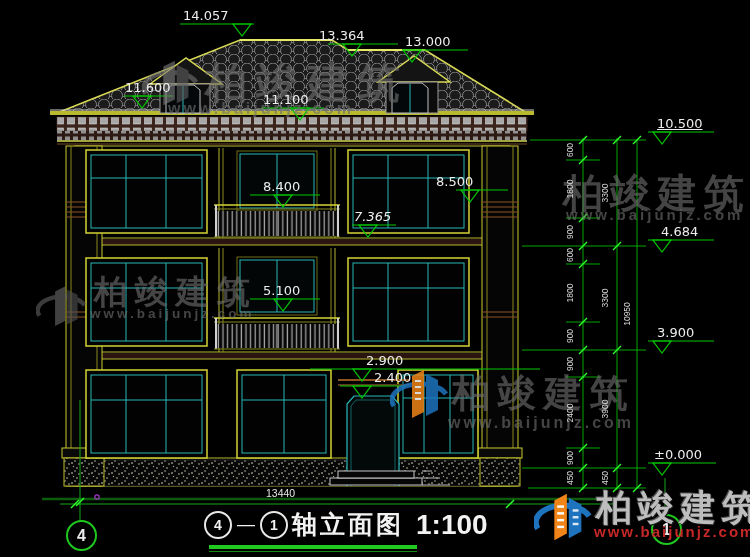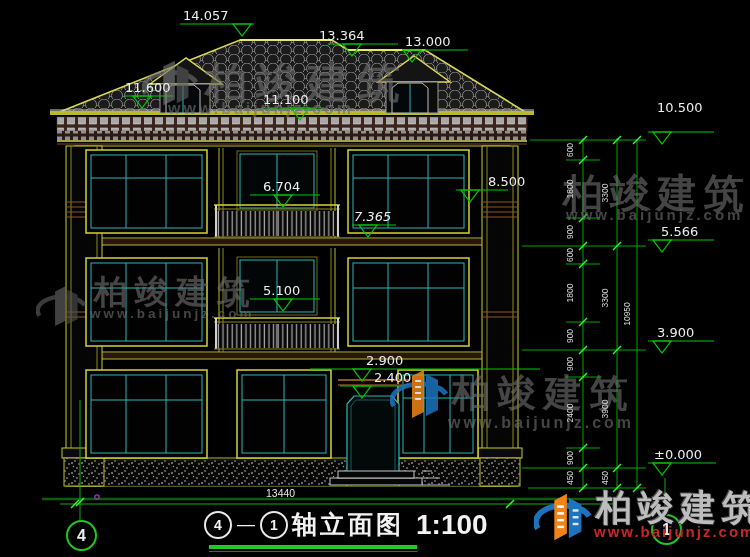"10.500" span.t { text-decoration: none -> underline; top: 100px -> 116px }
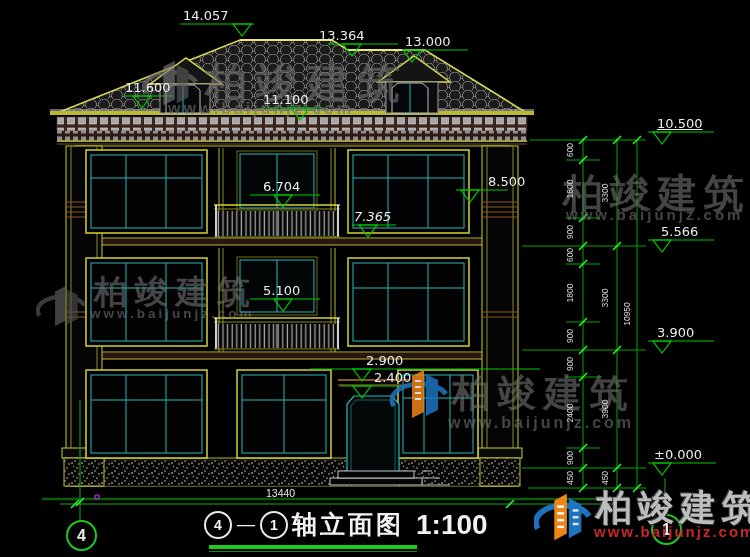"6.704" span.t { text: 6.704 -> 8.400 }
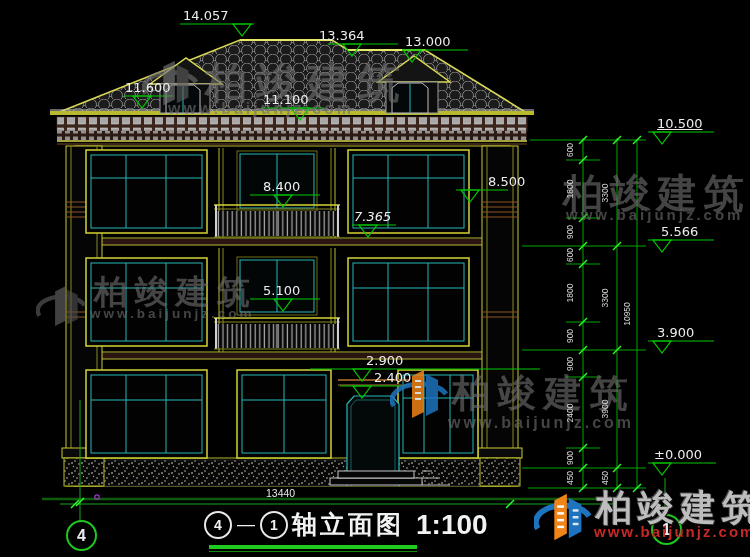"8.500" span.t { left: 488px -> 436px }
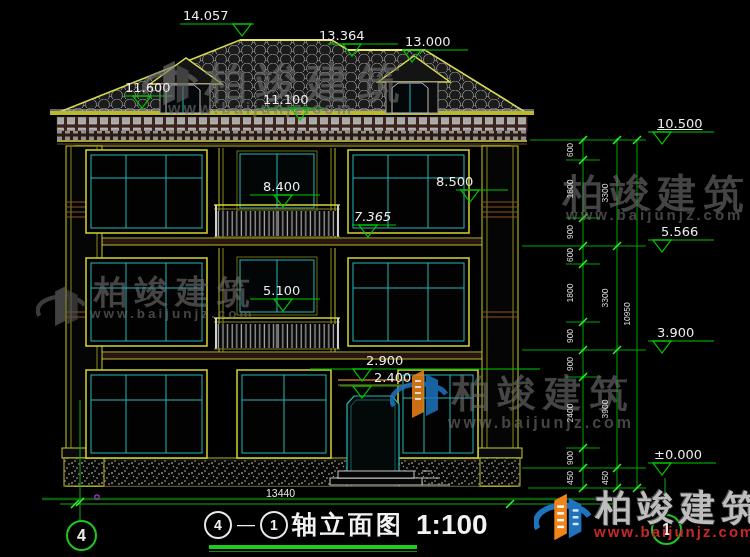"5.566" span.t { text: 5.566 -> 4.684 }
